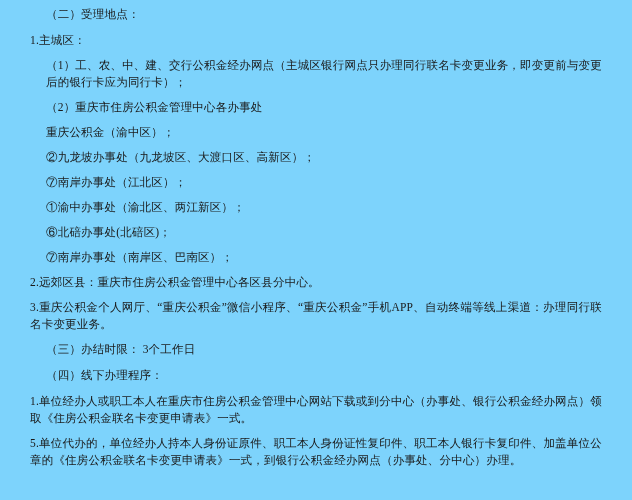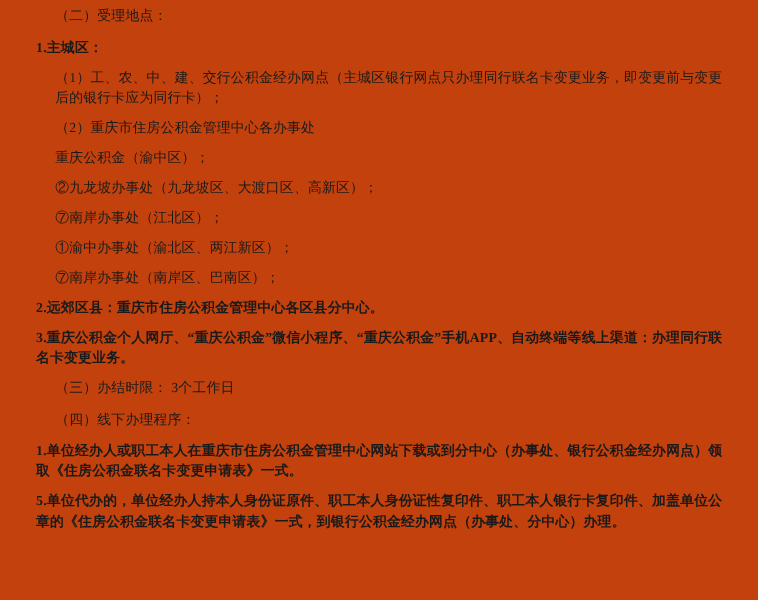"（二）受理地点：" .page { background: #c2410c -> #7dd3fc }
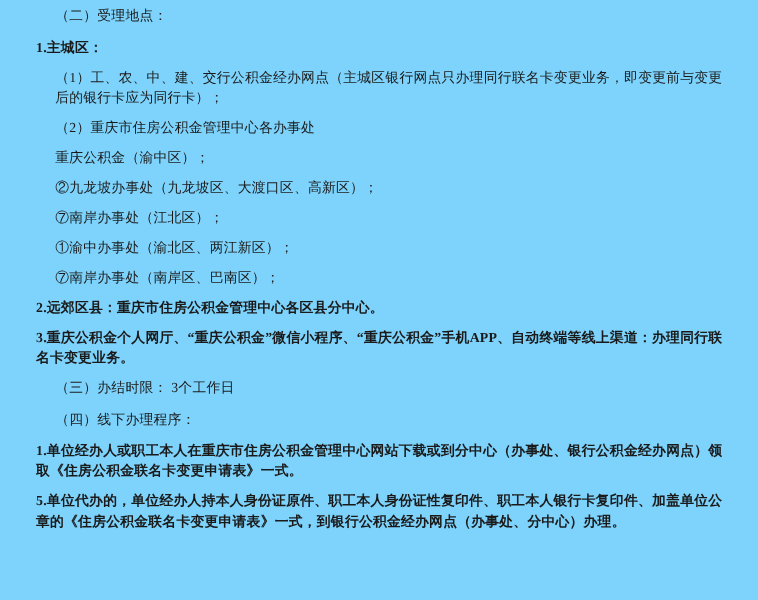"1.主城区：" .indent1 { font-weight: bold -> none }
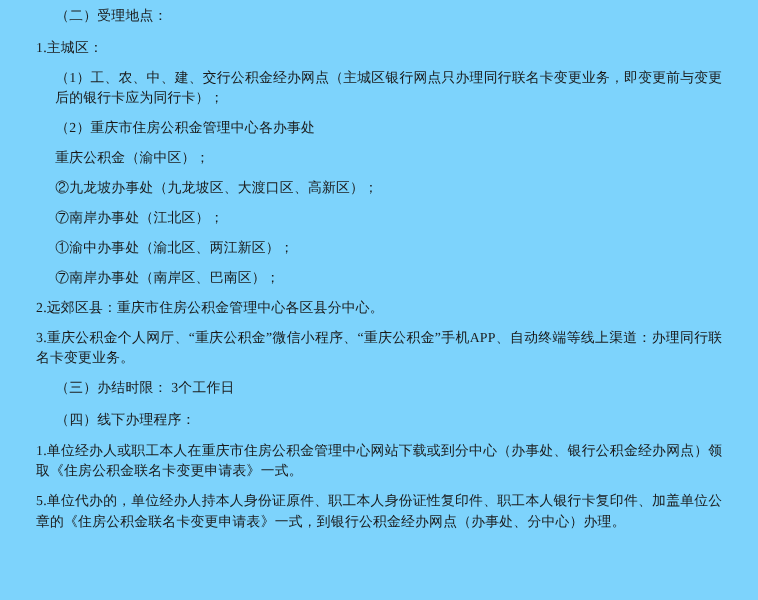"⑥北碚办事处(北碚区)；" p.line { html: none -> <p>⑥北碚办事处(北碚区)；</p> }
